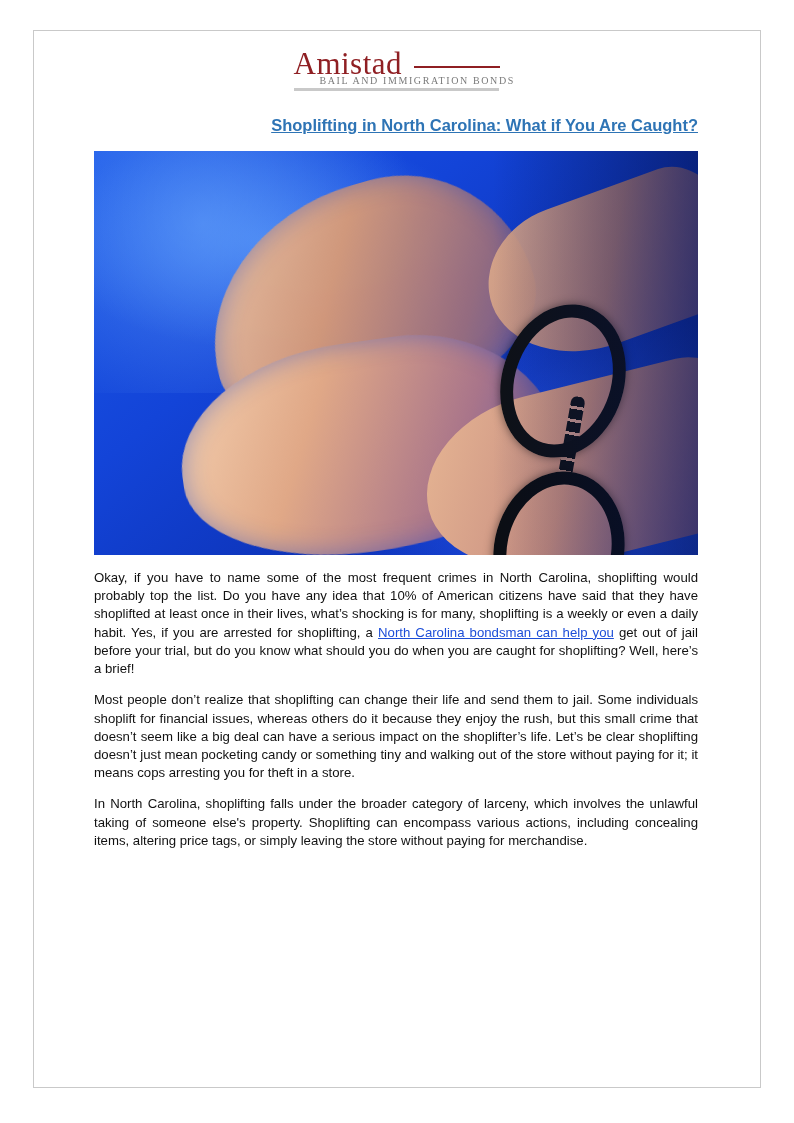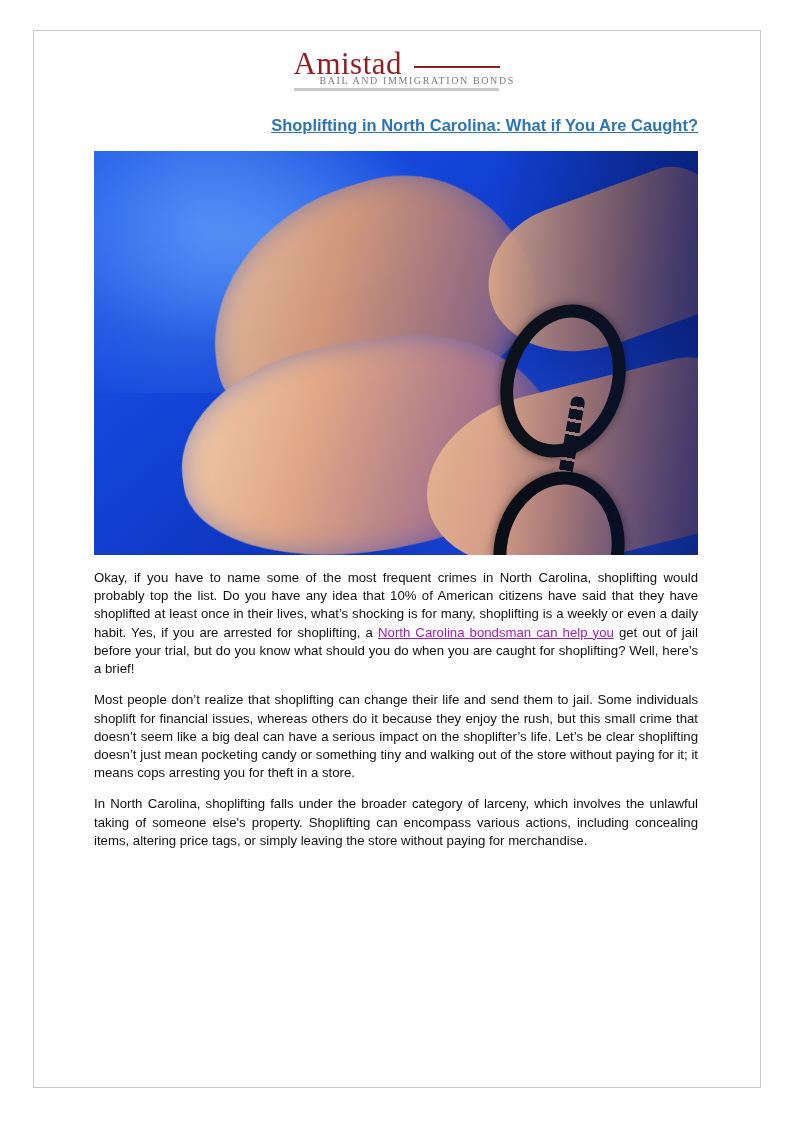"North Carolina bondsman can help" a.inline-link { color: #a21caf -> #1d4ed8 }
